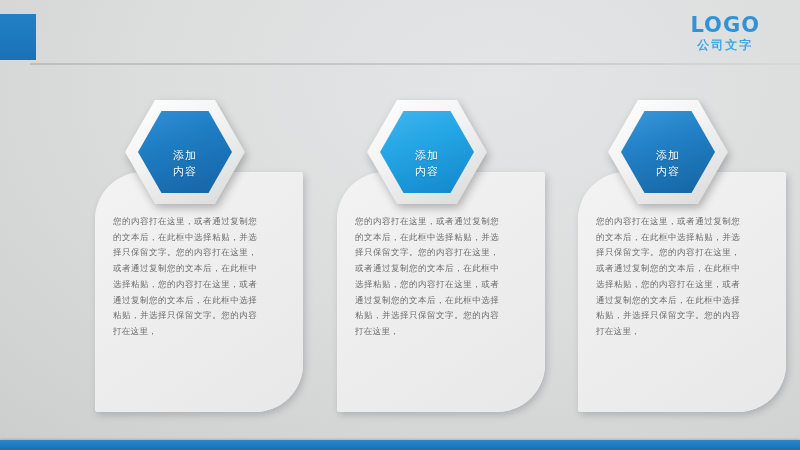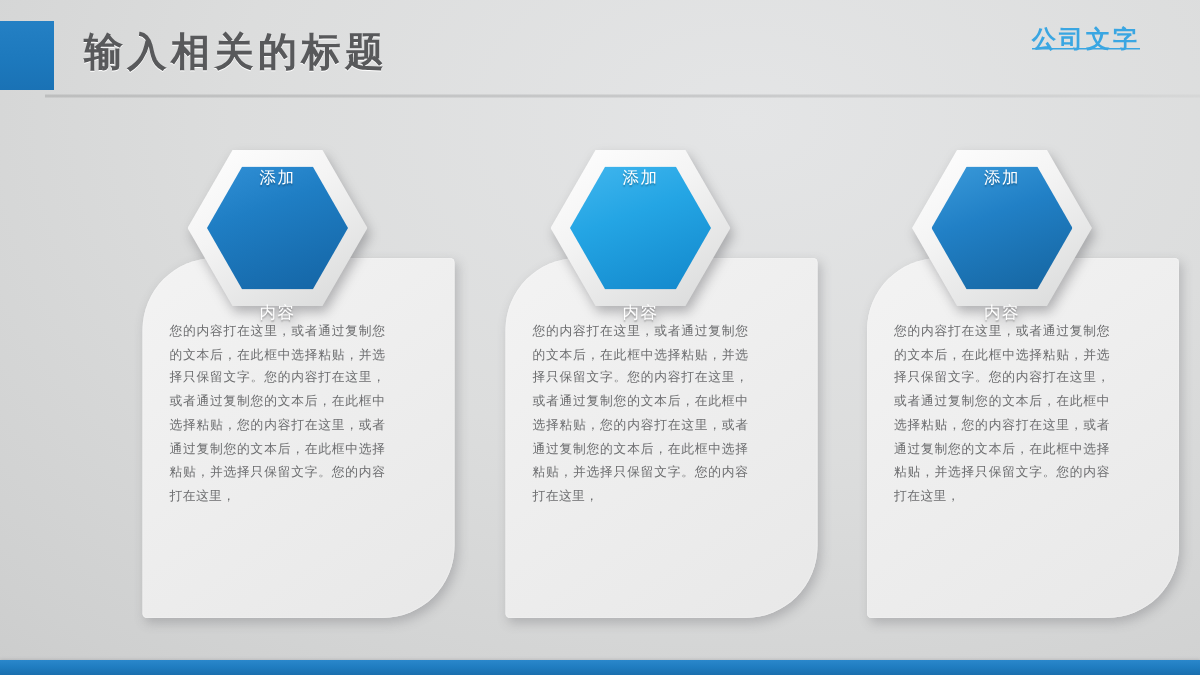"输入相关的标题" div { html: <div>输入相关的标题</div> -> none }
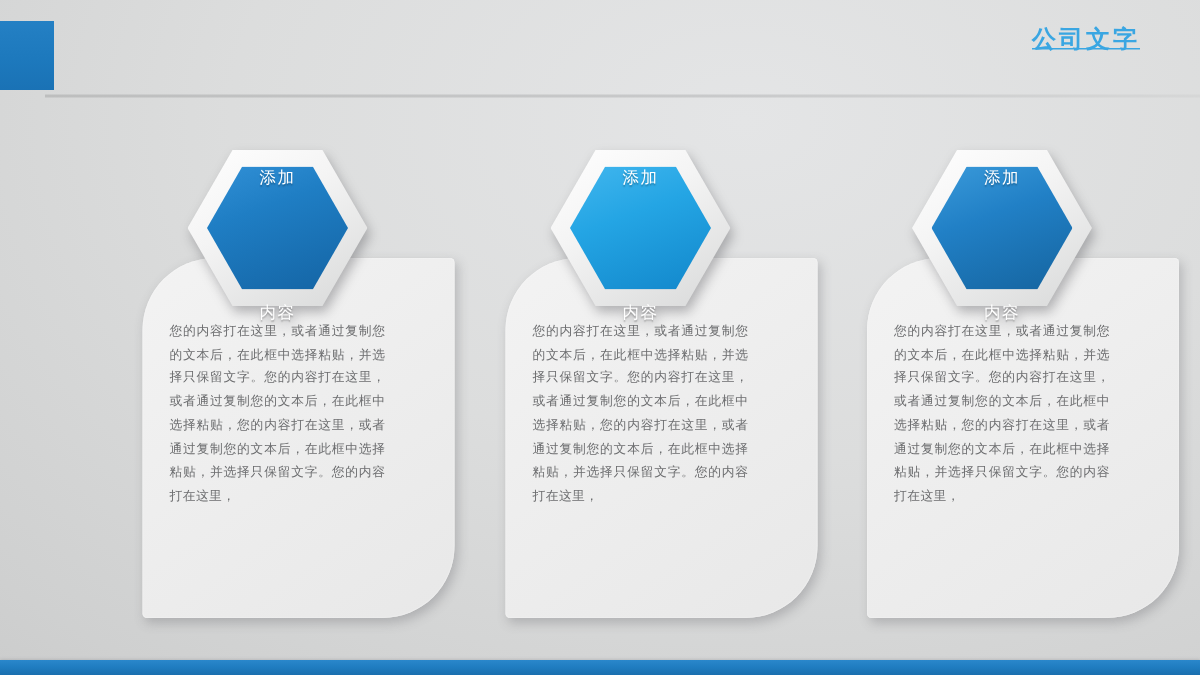"LOGO" div { html: none -> <div>LOGO</div> }
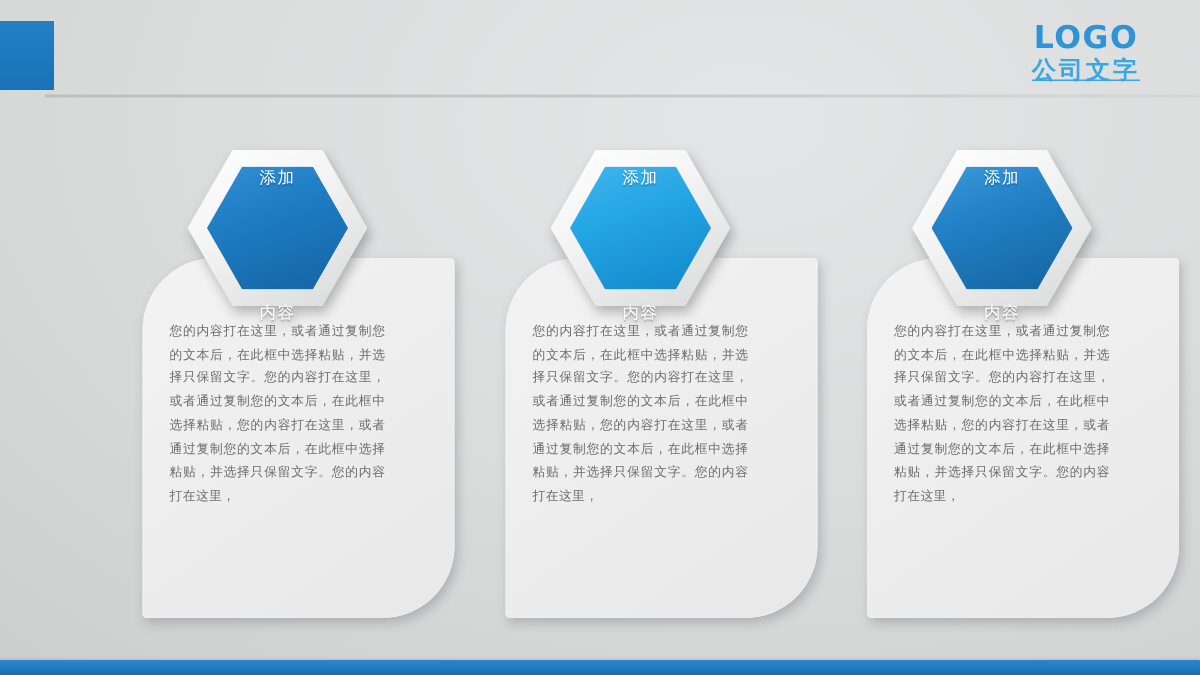"公司文字" #logo-sub { font-size: 16px -> 12px; text-decoration: underline -> none }
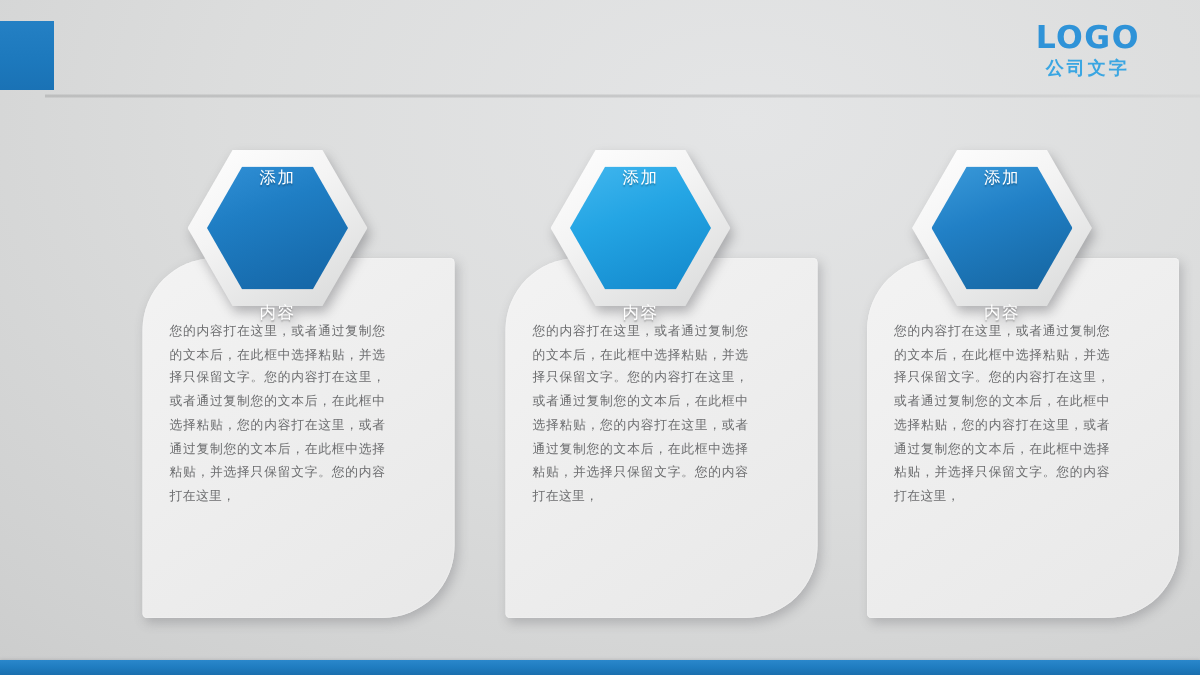"添加" .hex-label { justify-content: space-between -> center }
